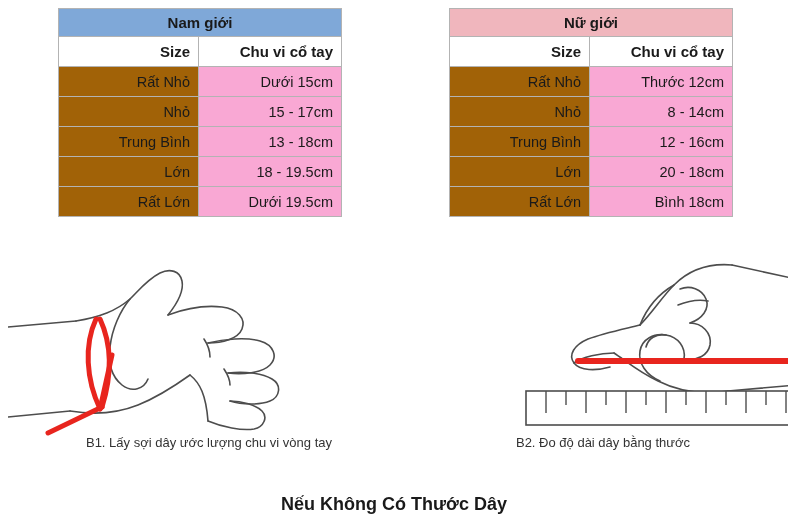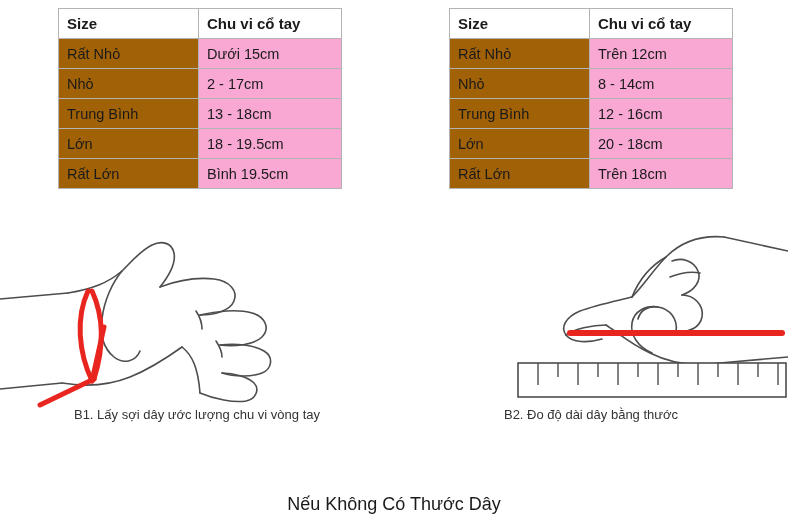"Nam giới" tr { html: none -> <tr> <td>Nam giới</td> </tr> }
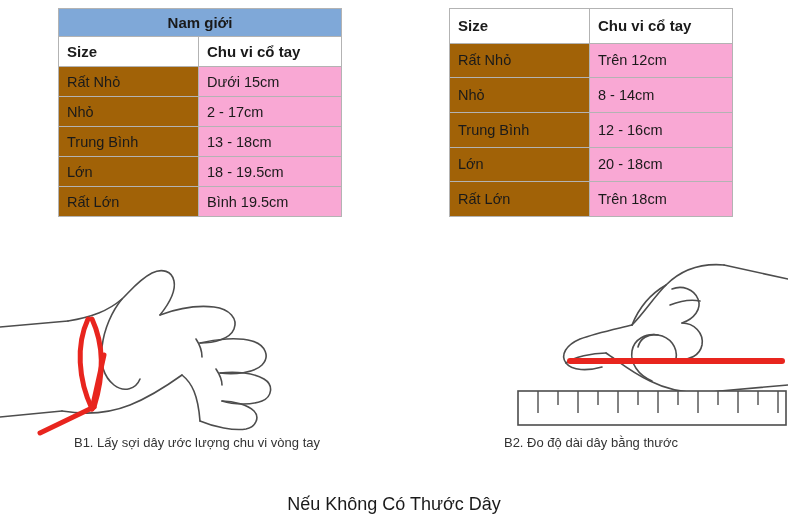"Nữ giới" tr { html: none -> <tr> <td>Nữ giới</td> </tr> }
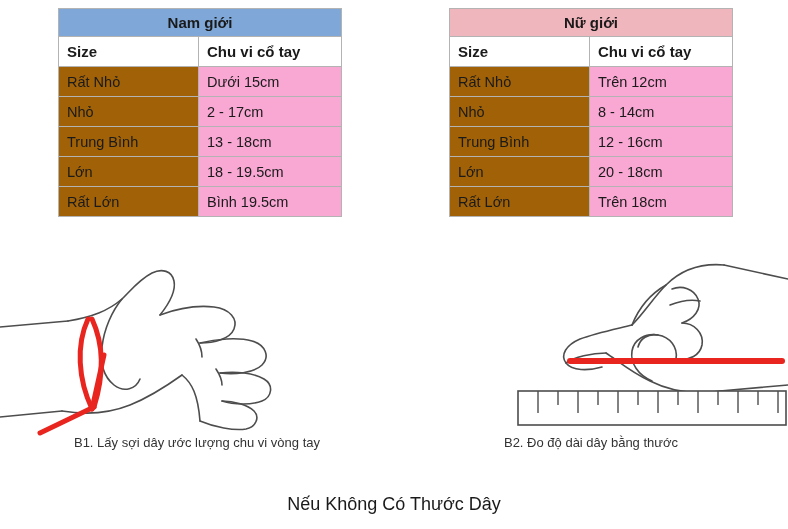"Size" table.size-table th, table.size-table td { text-align: left -> right }
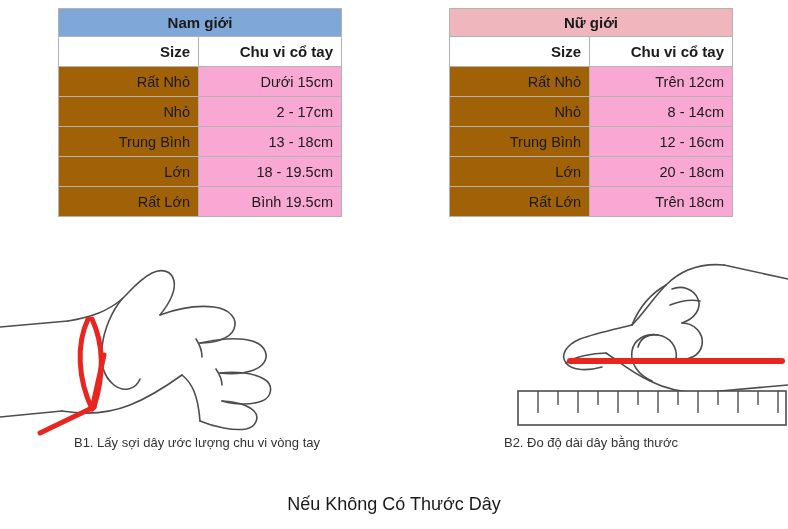"Trên 12cm" td.value-cell { text: Trên -> Thước }
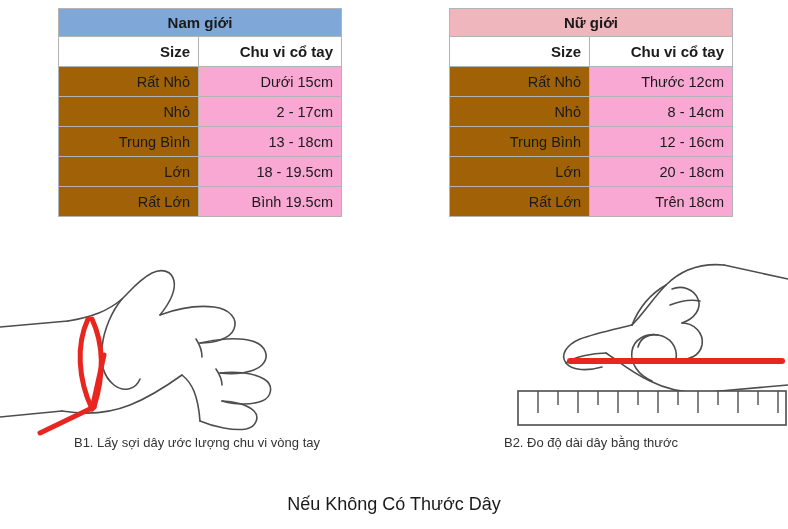"2 - 17cm" td.value-cell { text: 2 -> 15 }
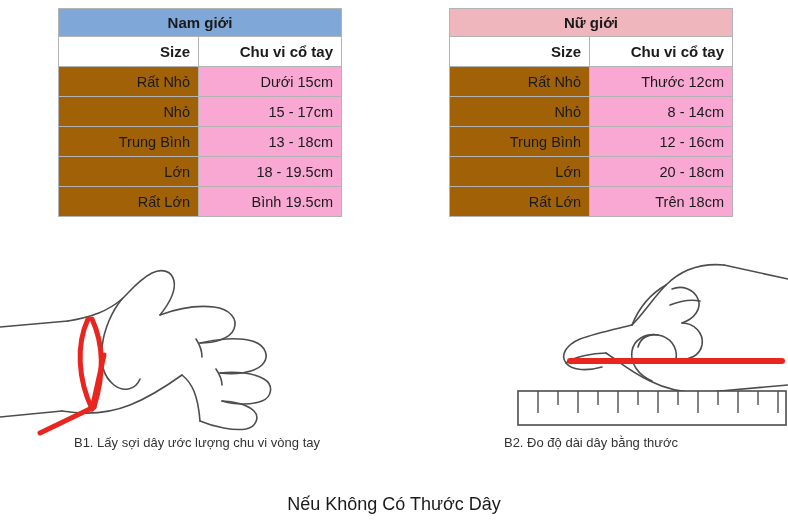"Bình 19.5cm" td.value-cell { text: Bình -> Dưới }
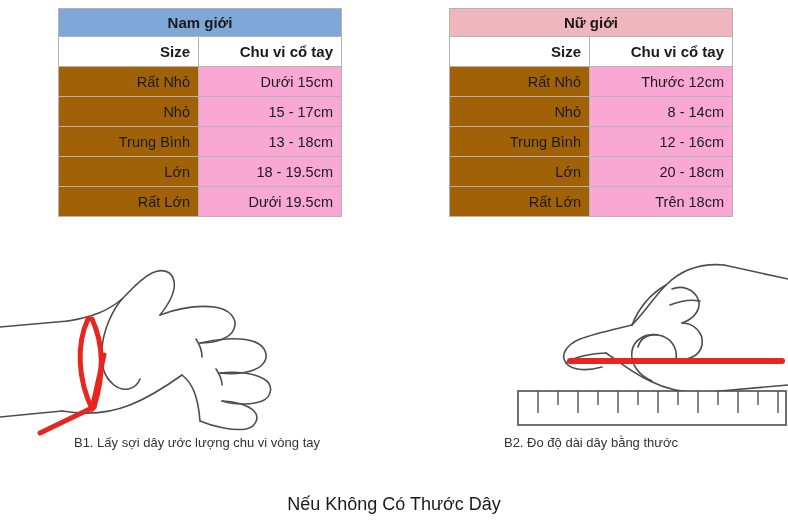"Trên 18cm" td.value-cell { text: Trên -> Bình }
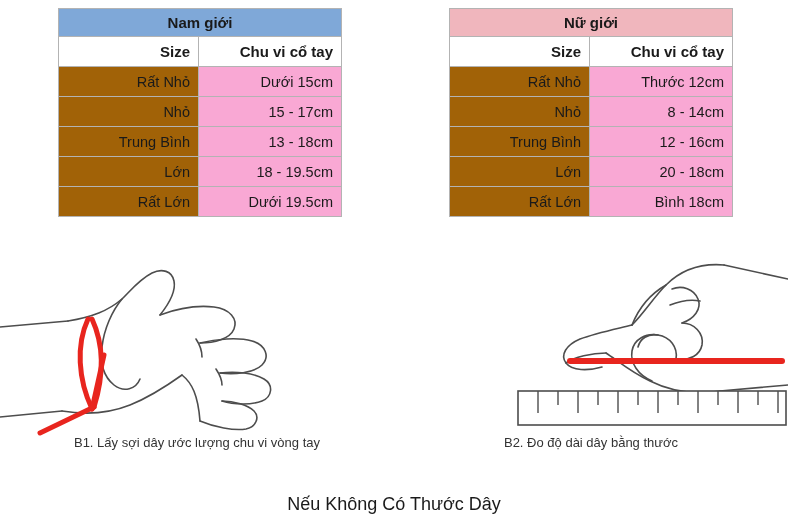"B1. Lấy sợi dây ước" .illus { padding-left: none -> 8px }
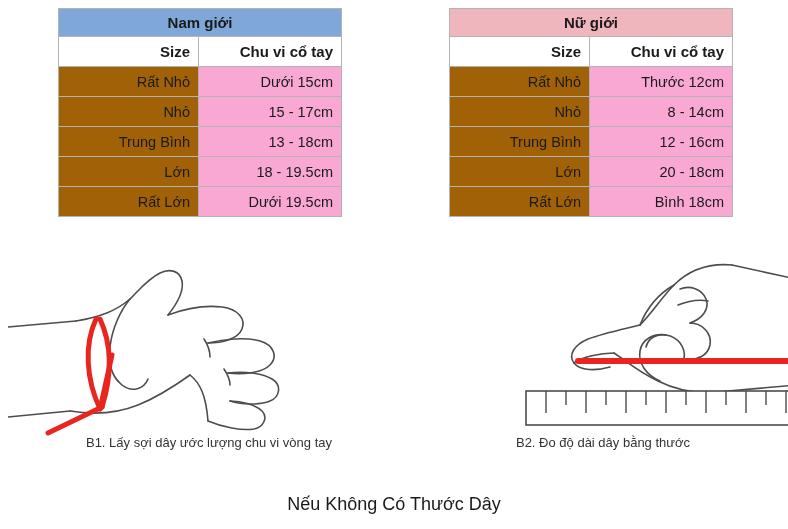"Nếu Không Có Thước Dây" .footer-note { font-weight: normal -> bold }
